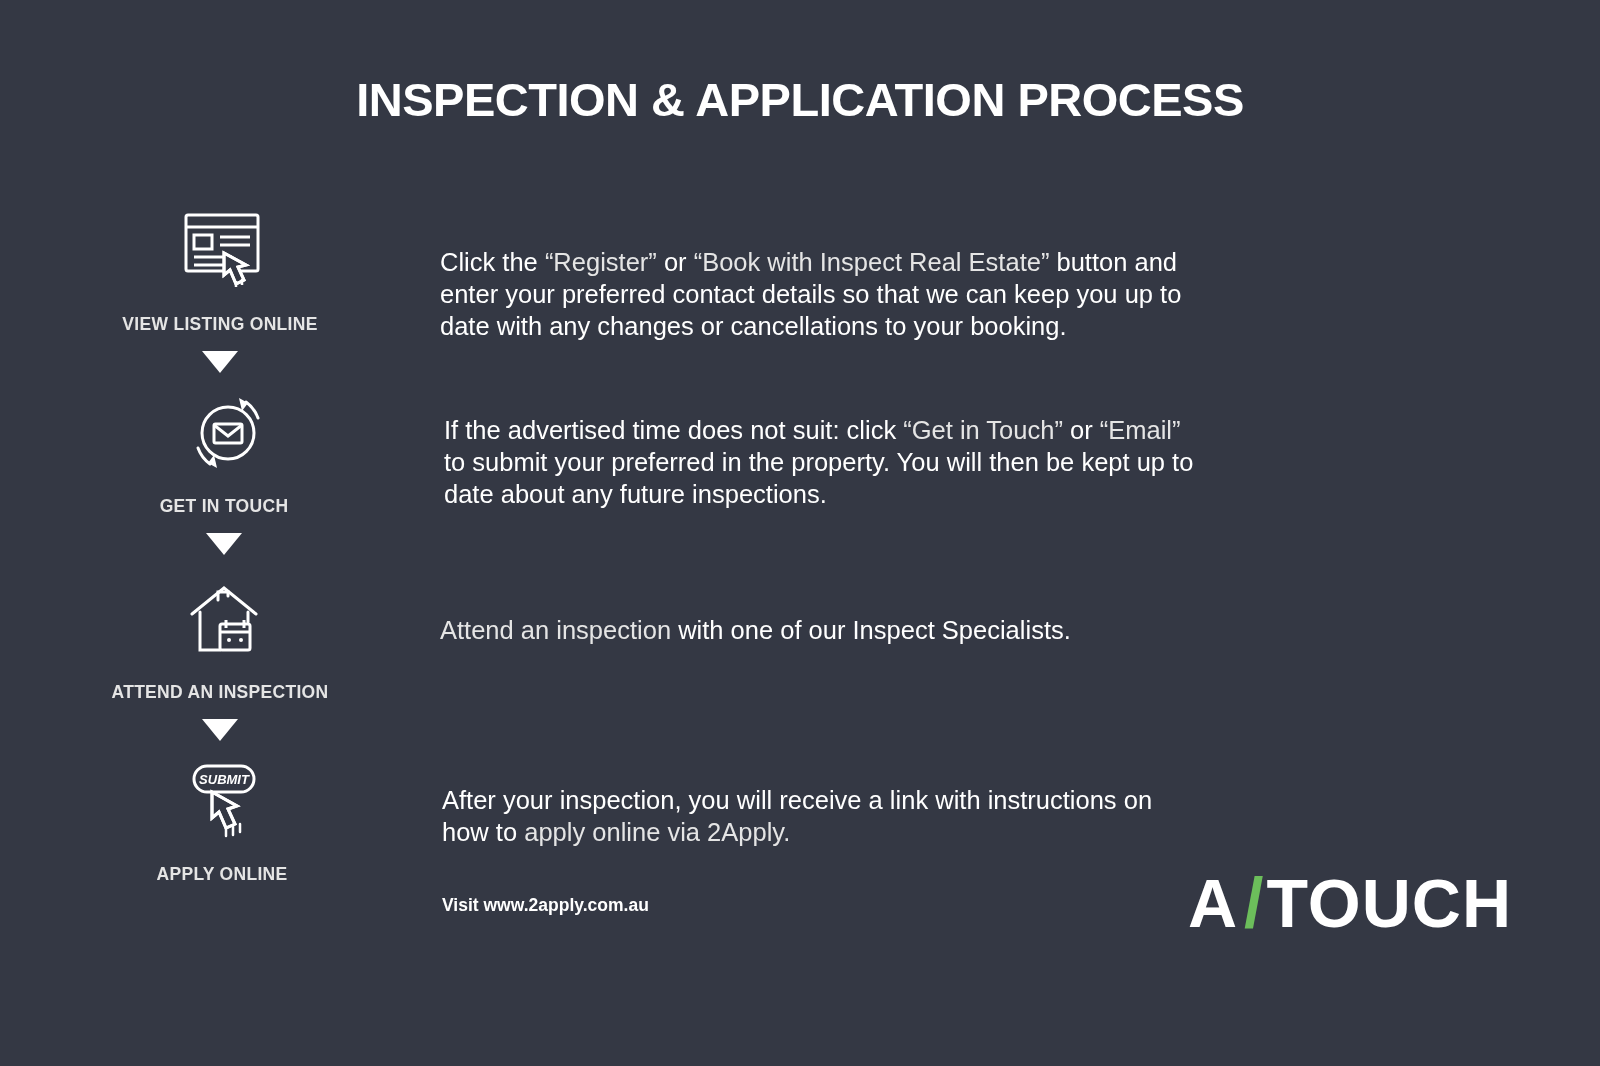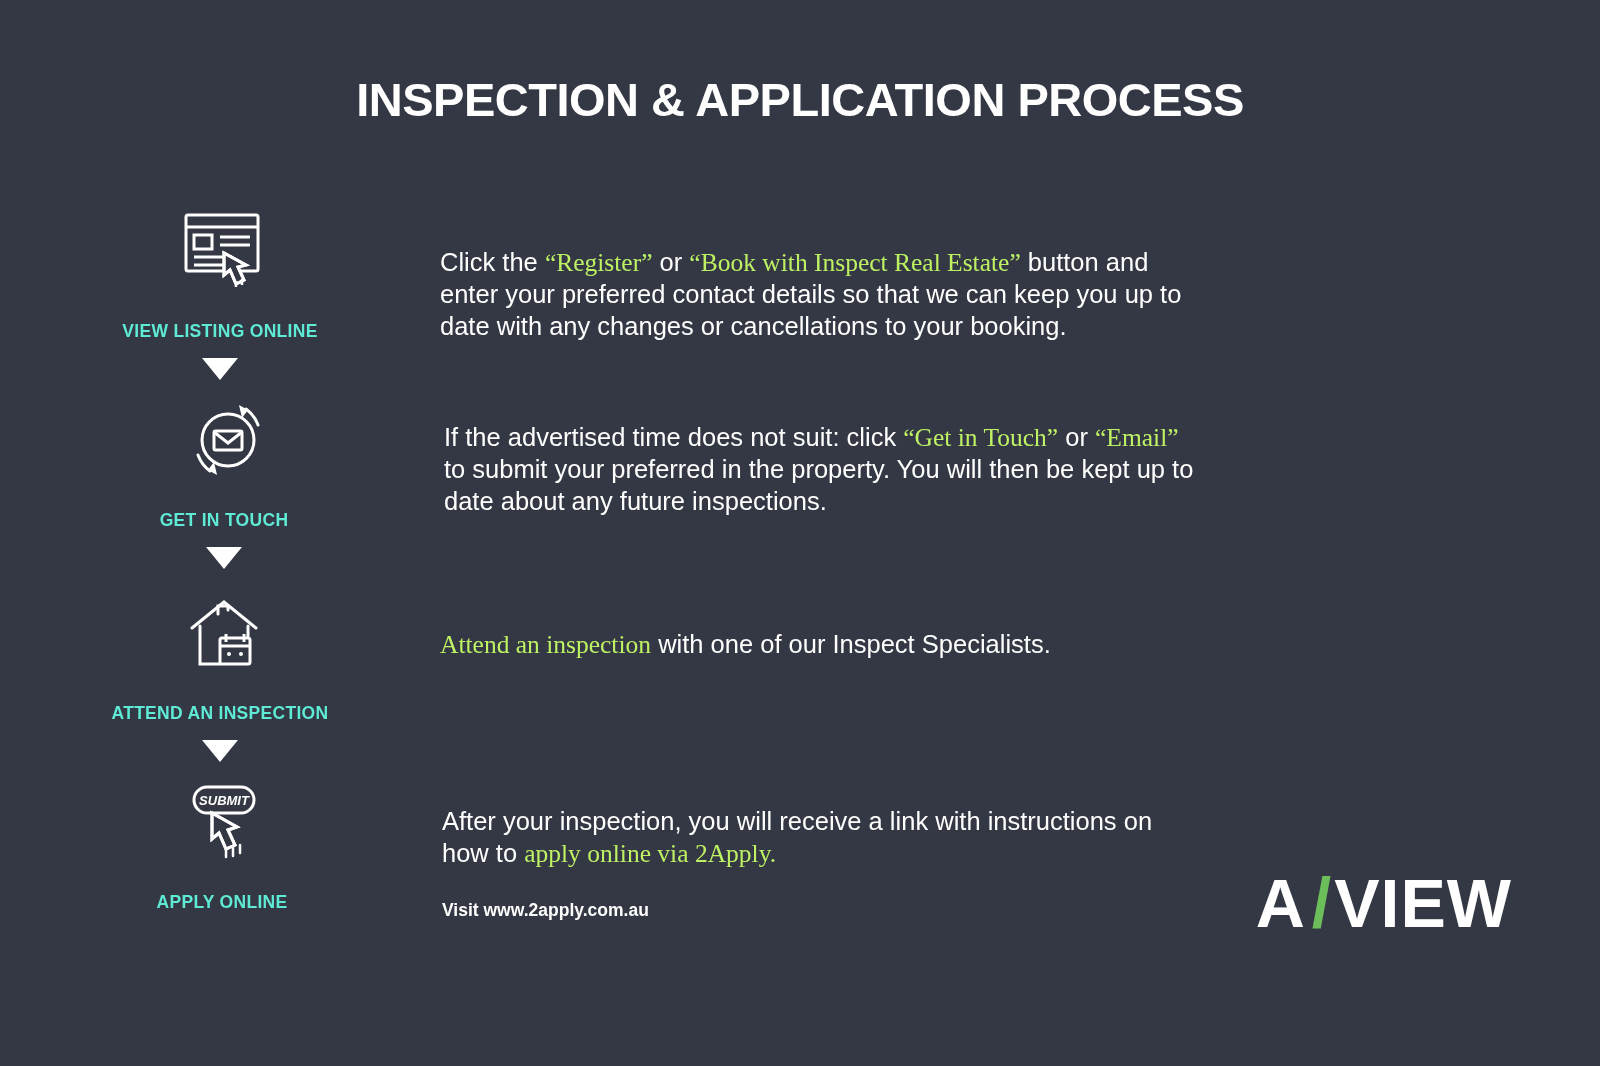"“Register”" .green { color: #bef264 -> #e5e5e5; font-family: Liberation Serif, serif -> none }
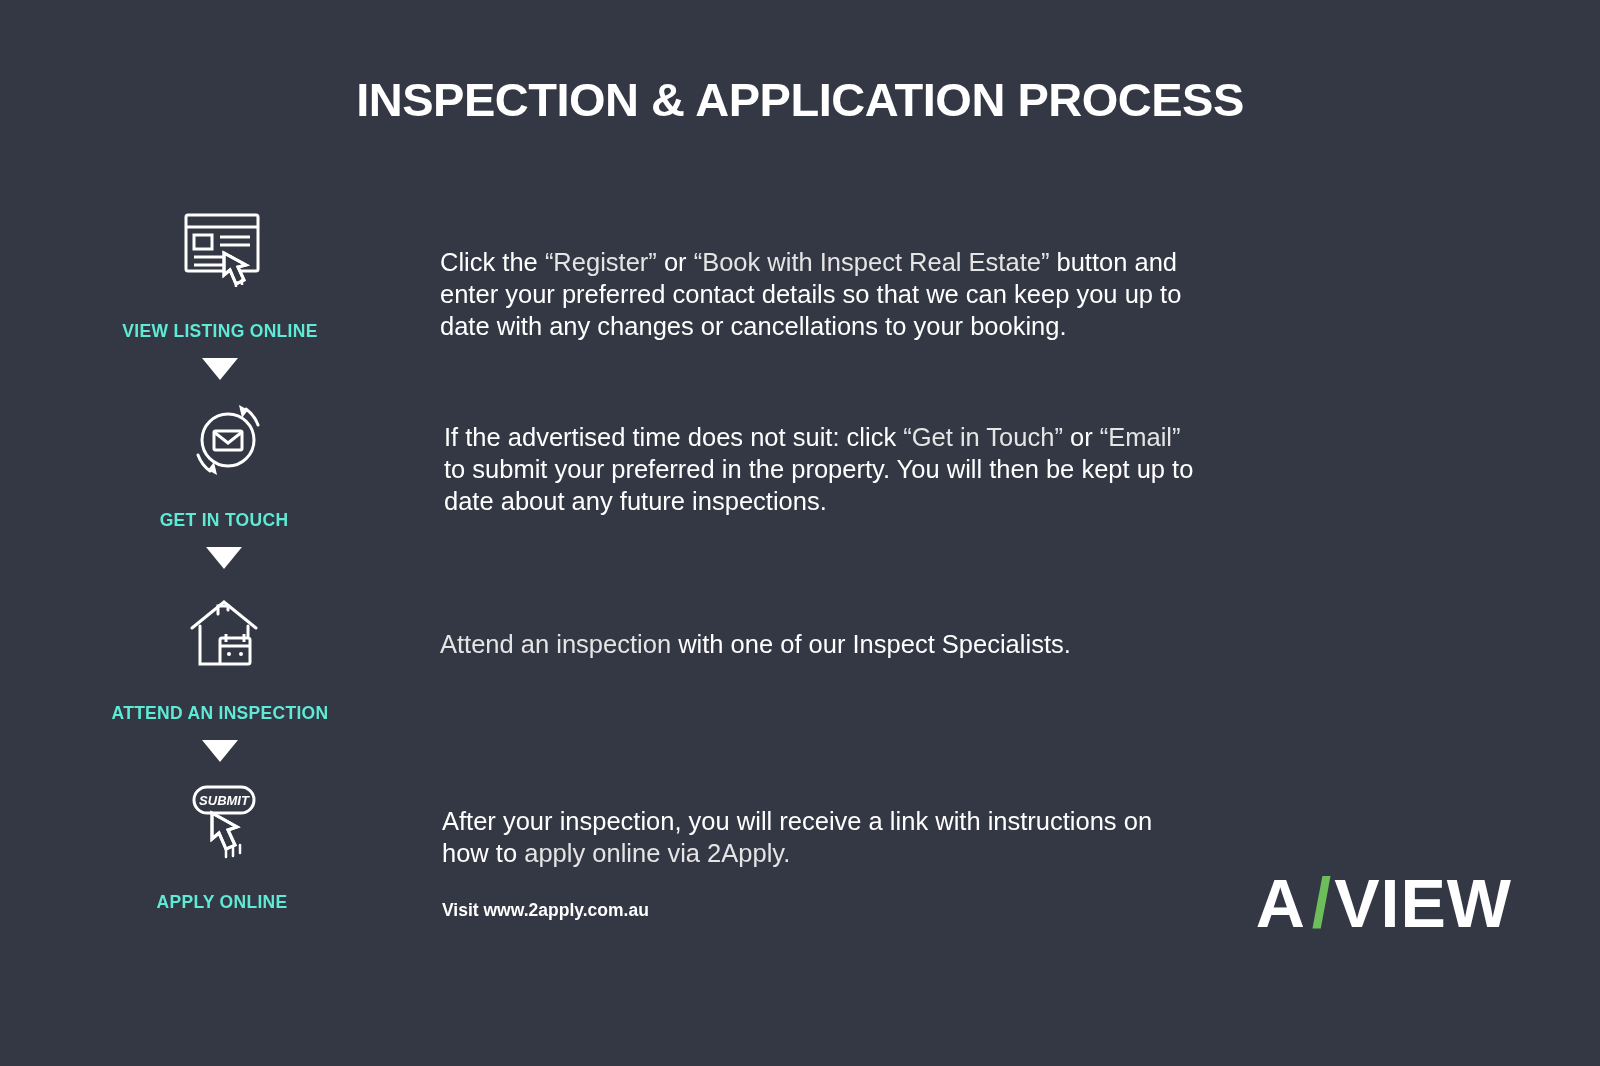"VIEW LISTING ONLINE" .step-label { color: #5eead4 -> #e5e5e5; margin-top: 24px -> 17px }
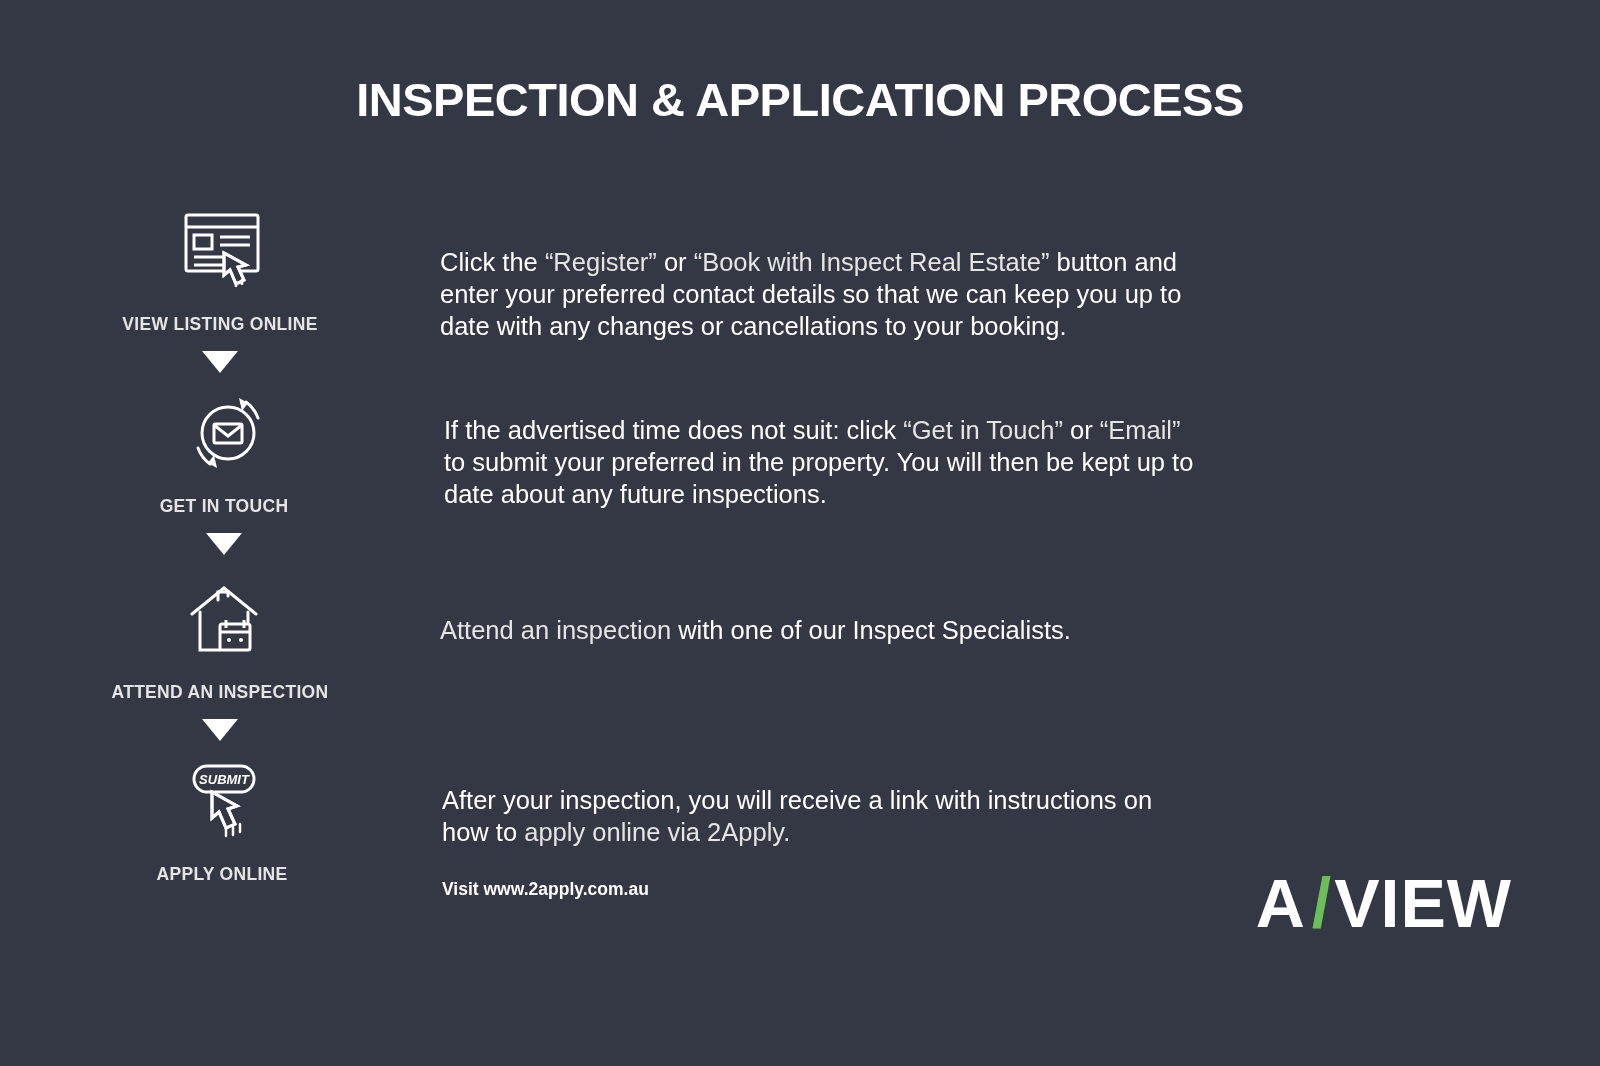"Visit www.2apply.com.au" .visit { margin-top: 30px -> 46px }
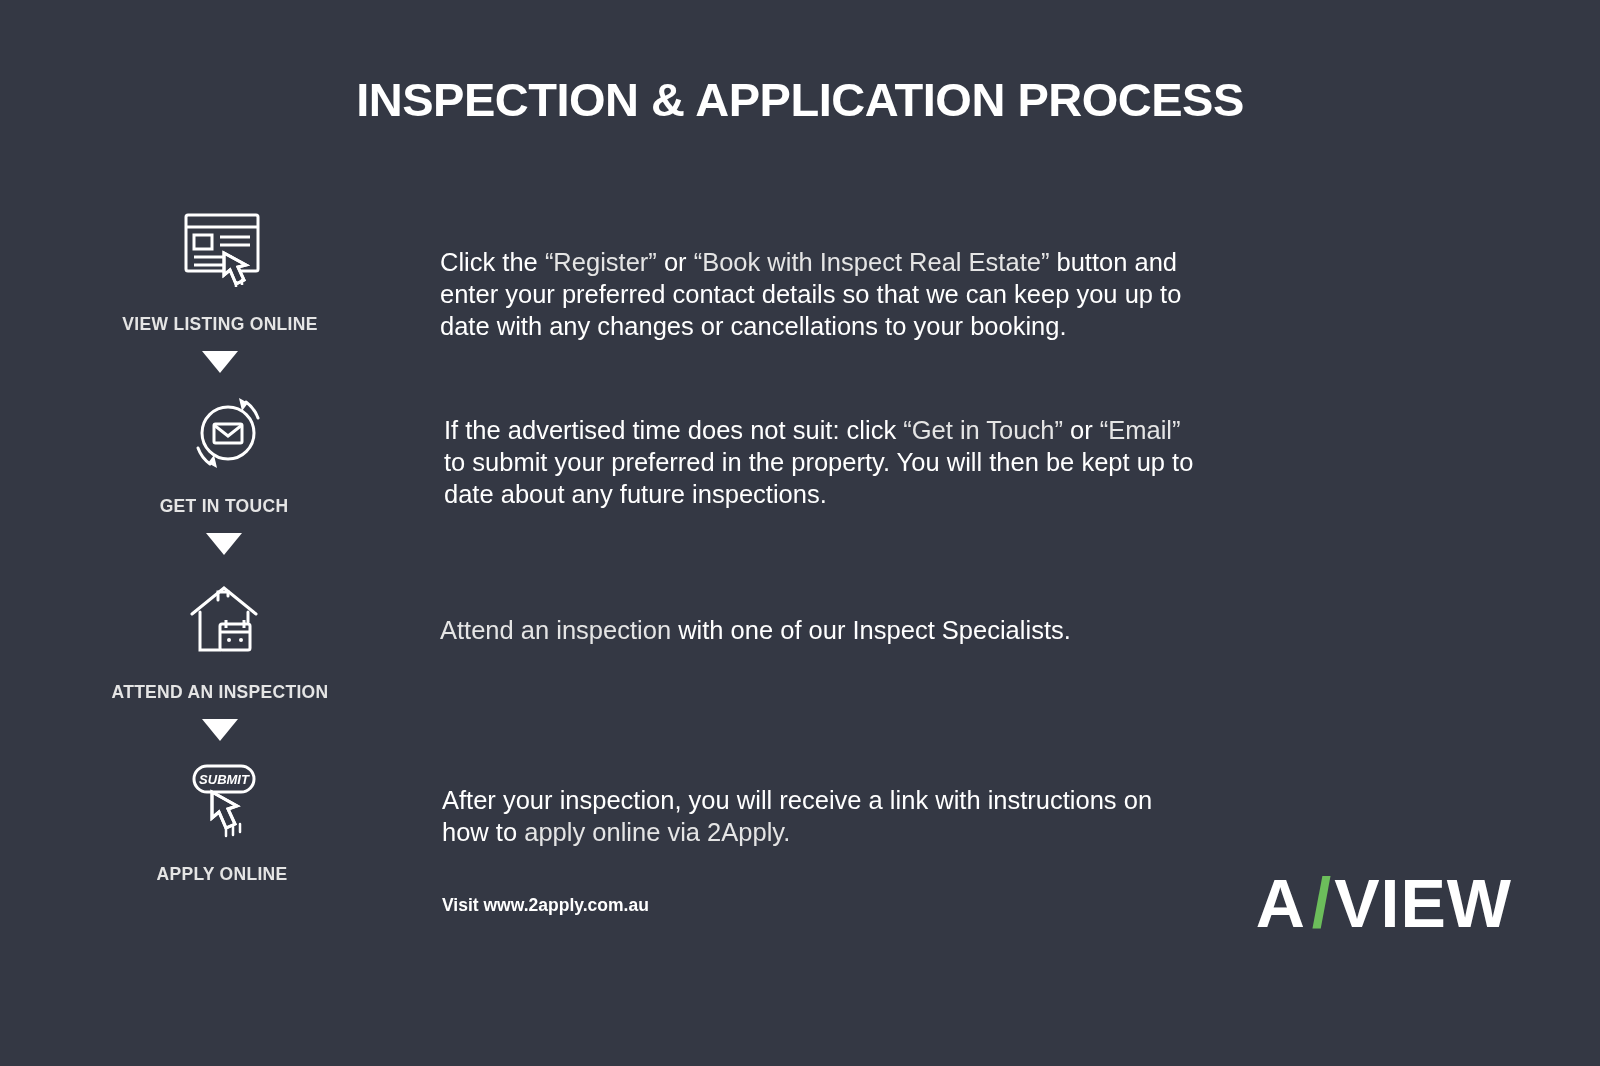"VIEW" span { text: VIEW -> TOUCH }
